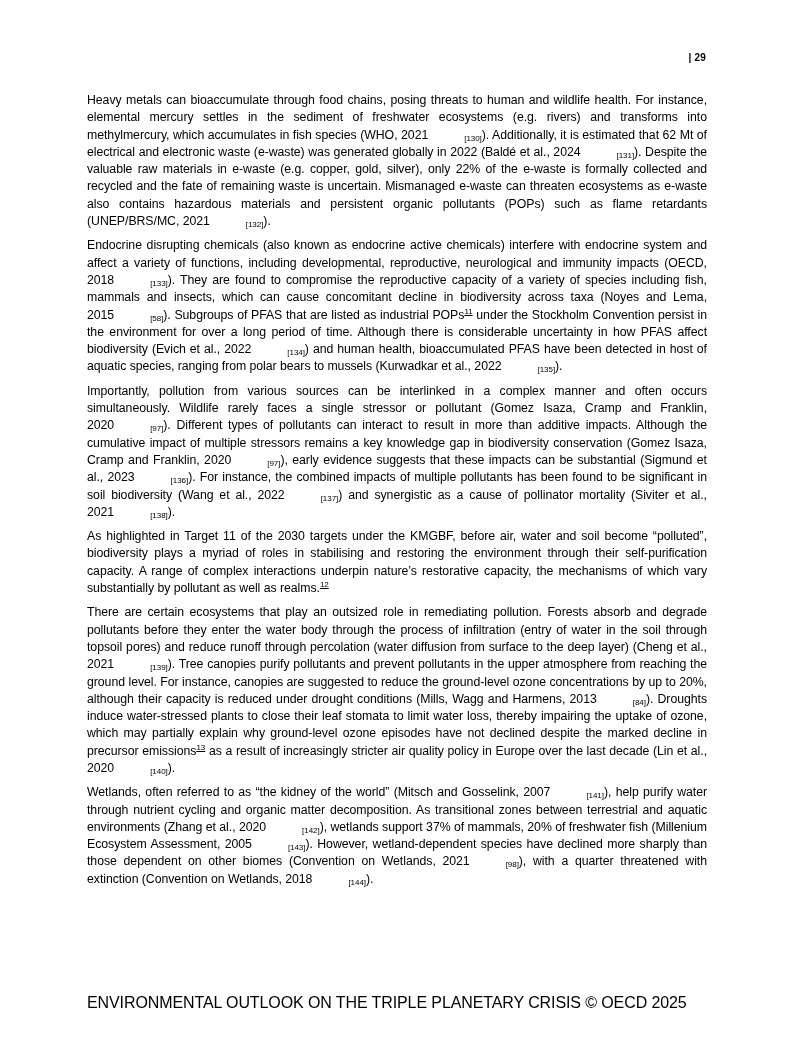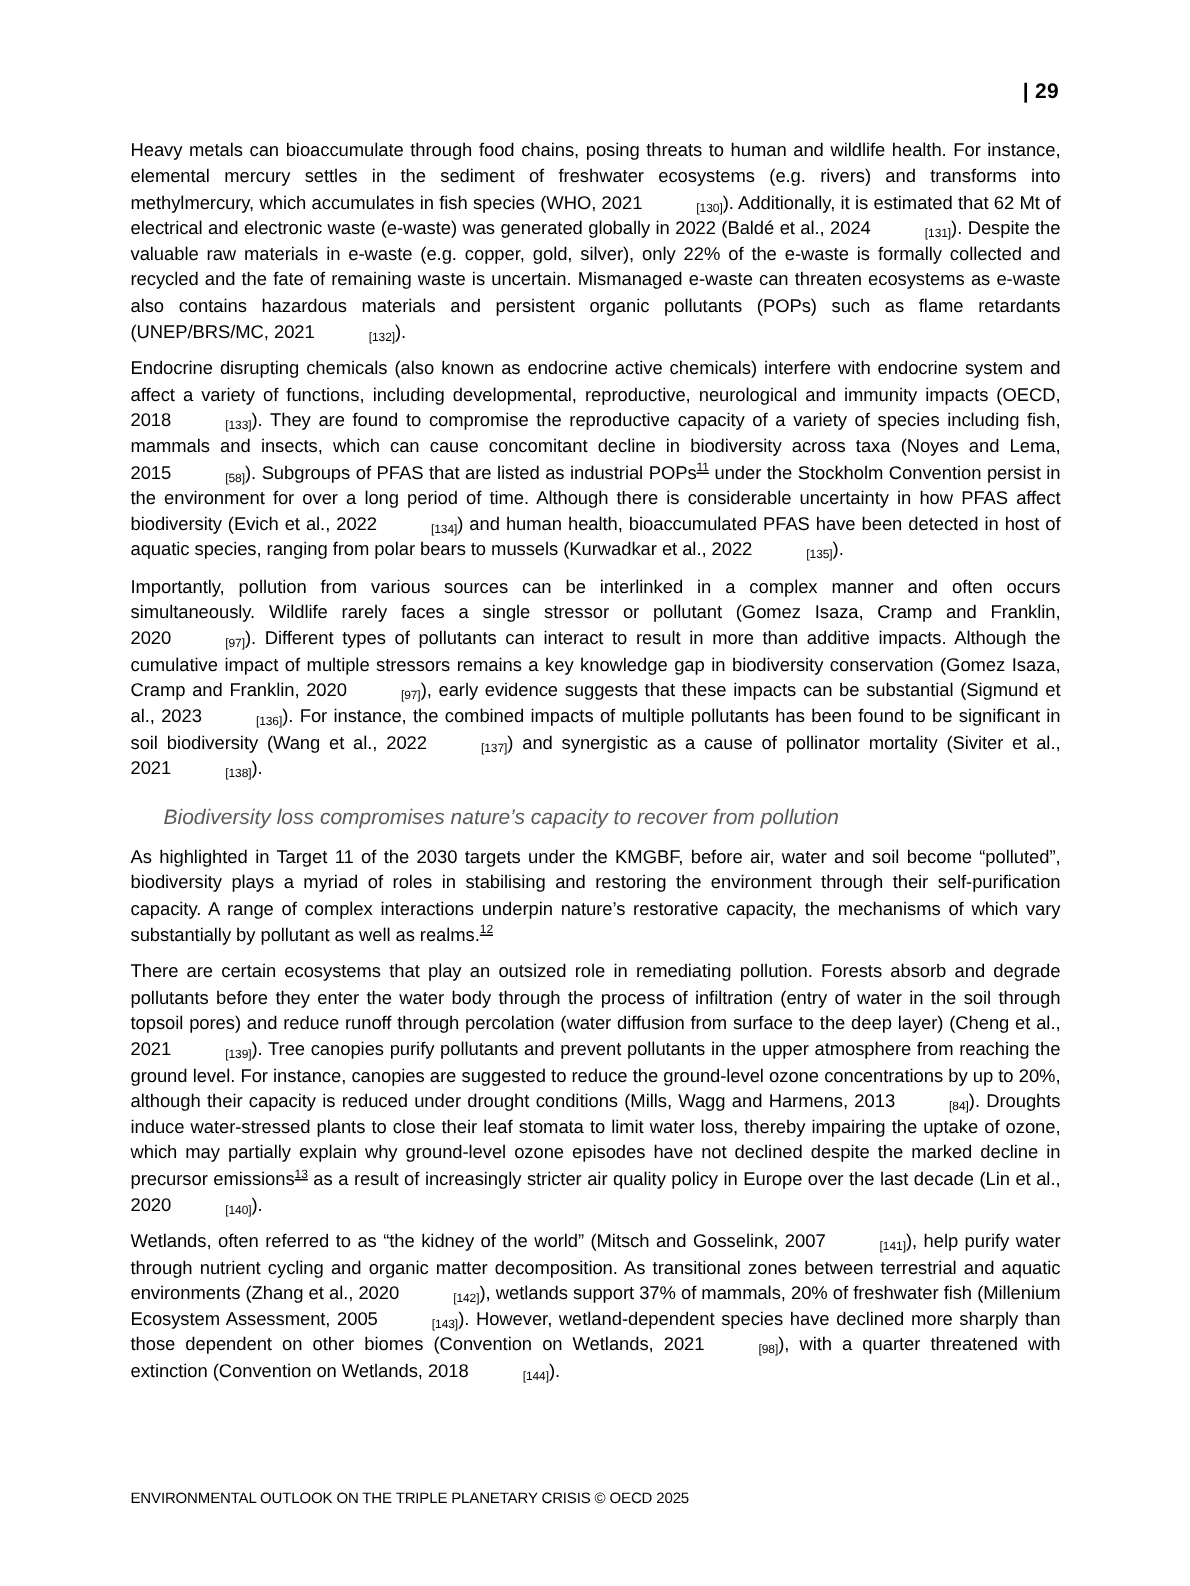"| 29" .page-number { font-size: 14px -> 10px }
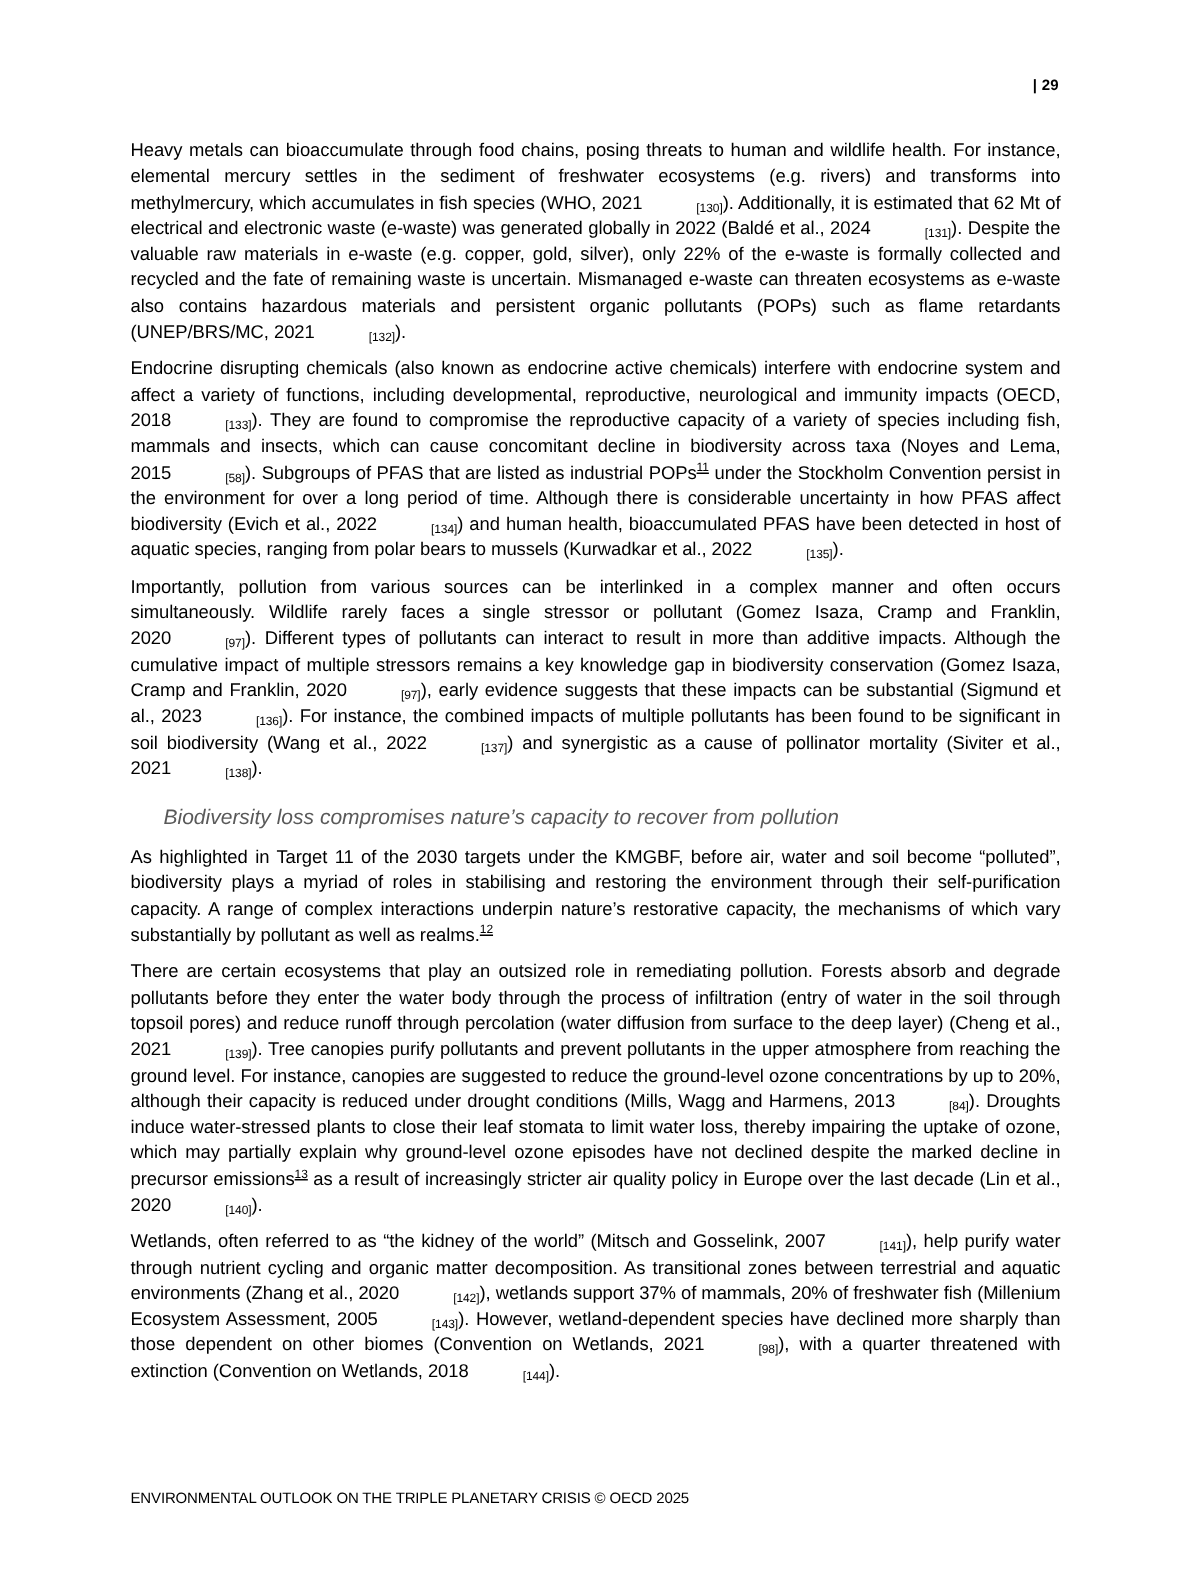"Biodiversity loss compromises nature’s" h3.section-heading { html: <h3>Biodiversity loss compromises nature’s capacity to recover from pollution</h3> -> none }
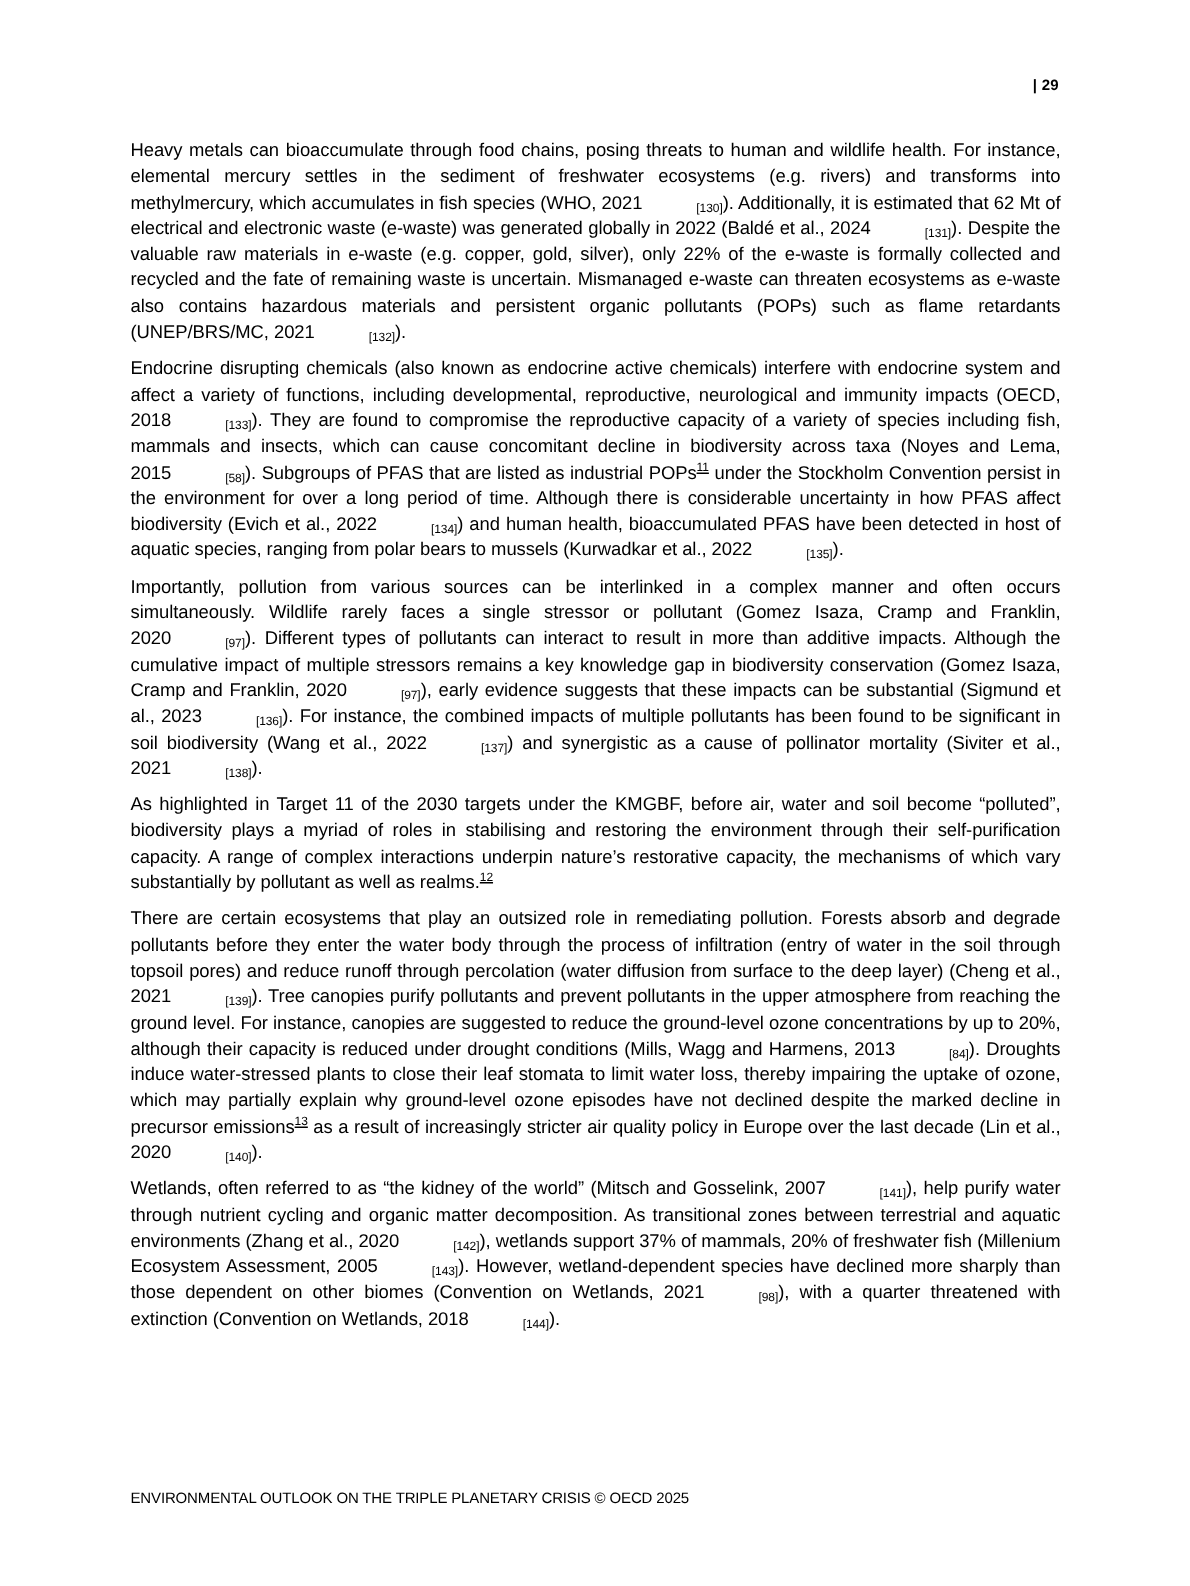"ENVIRONMENTAL OUTLOOK ON THE TRIPLE" .footer { font-size: 10px -> 16px }
